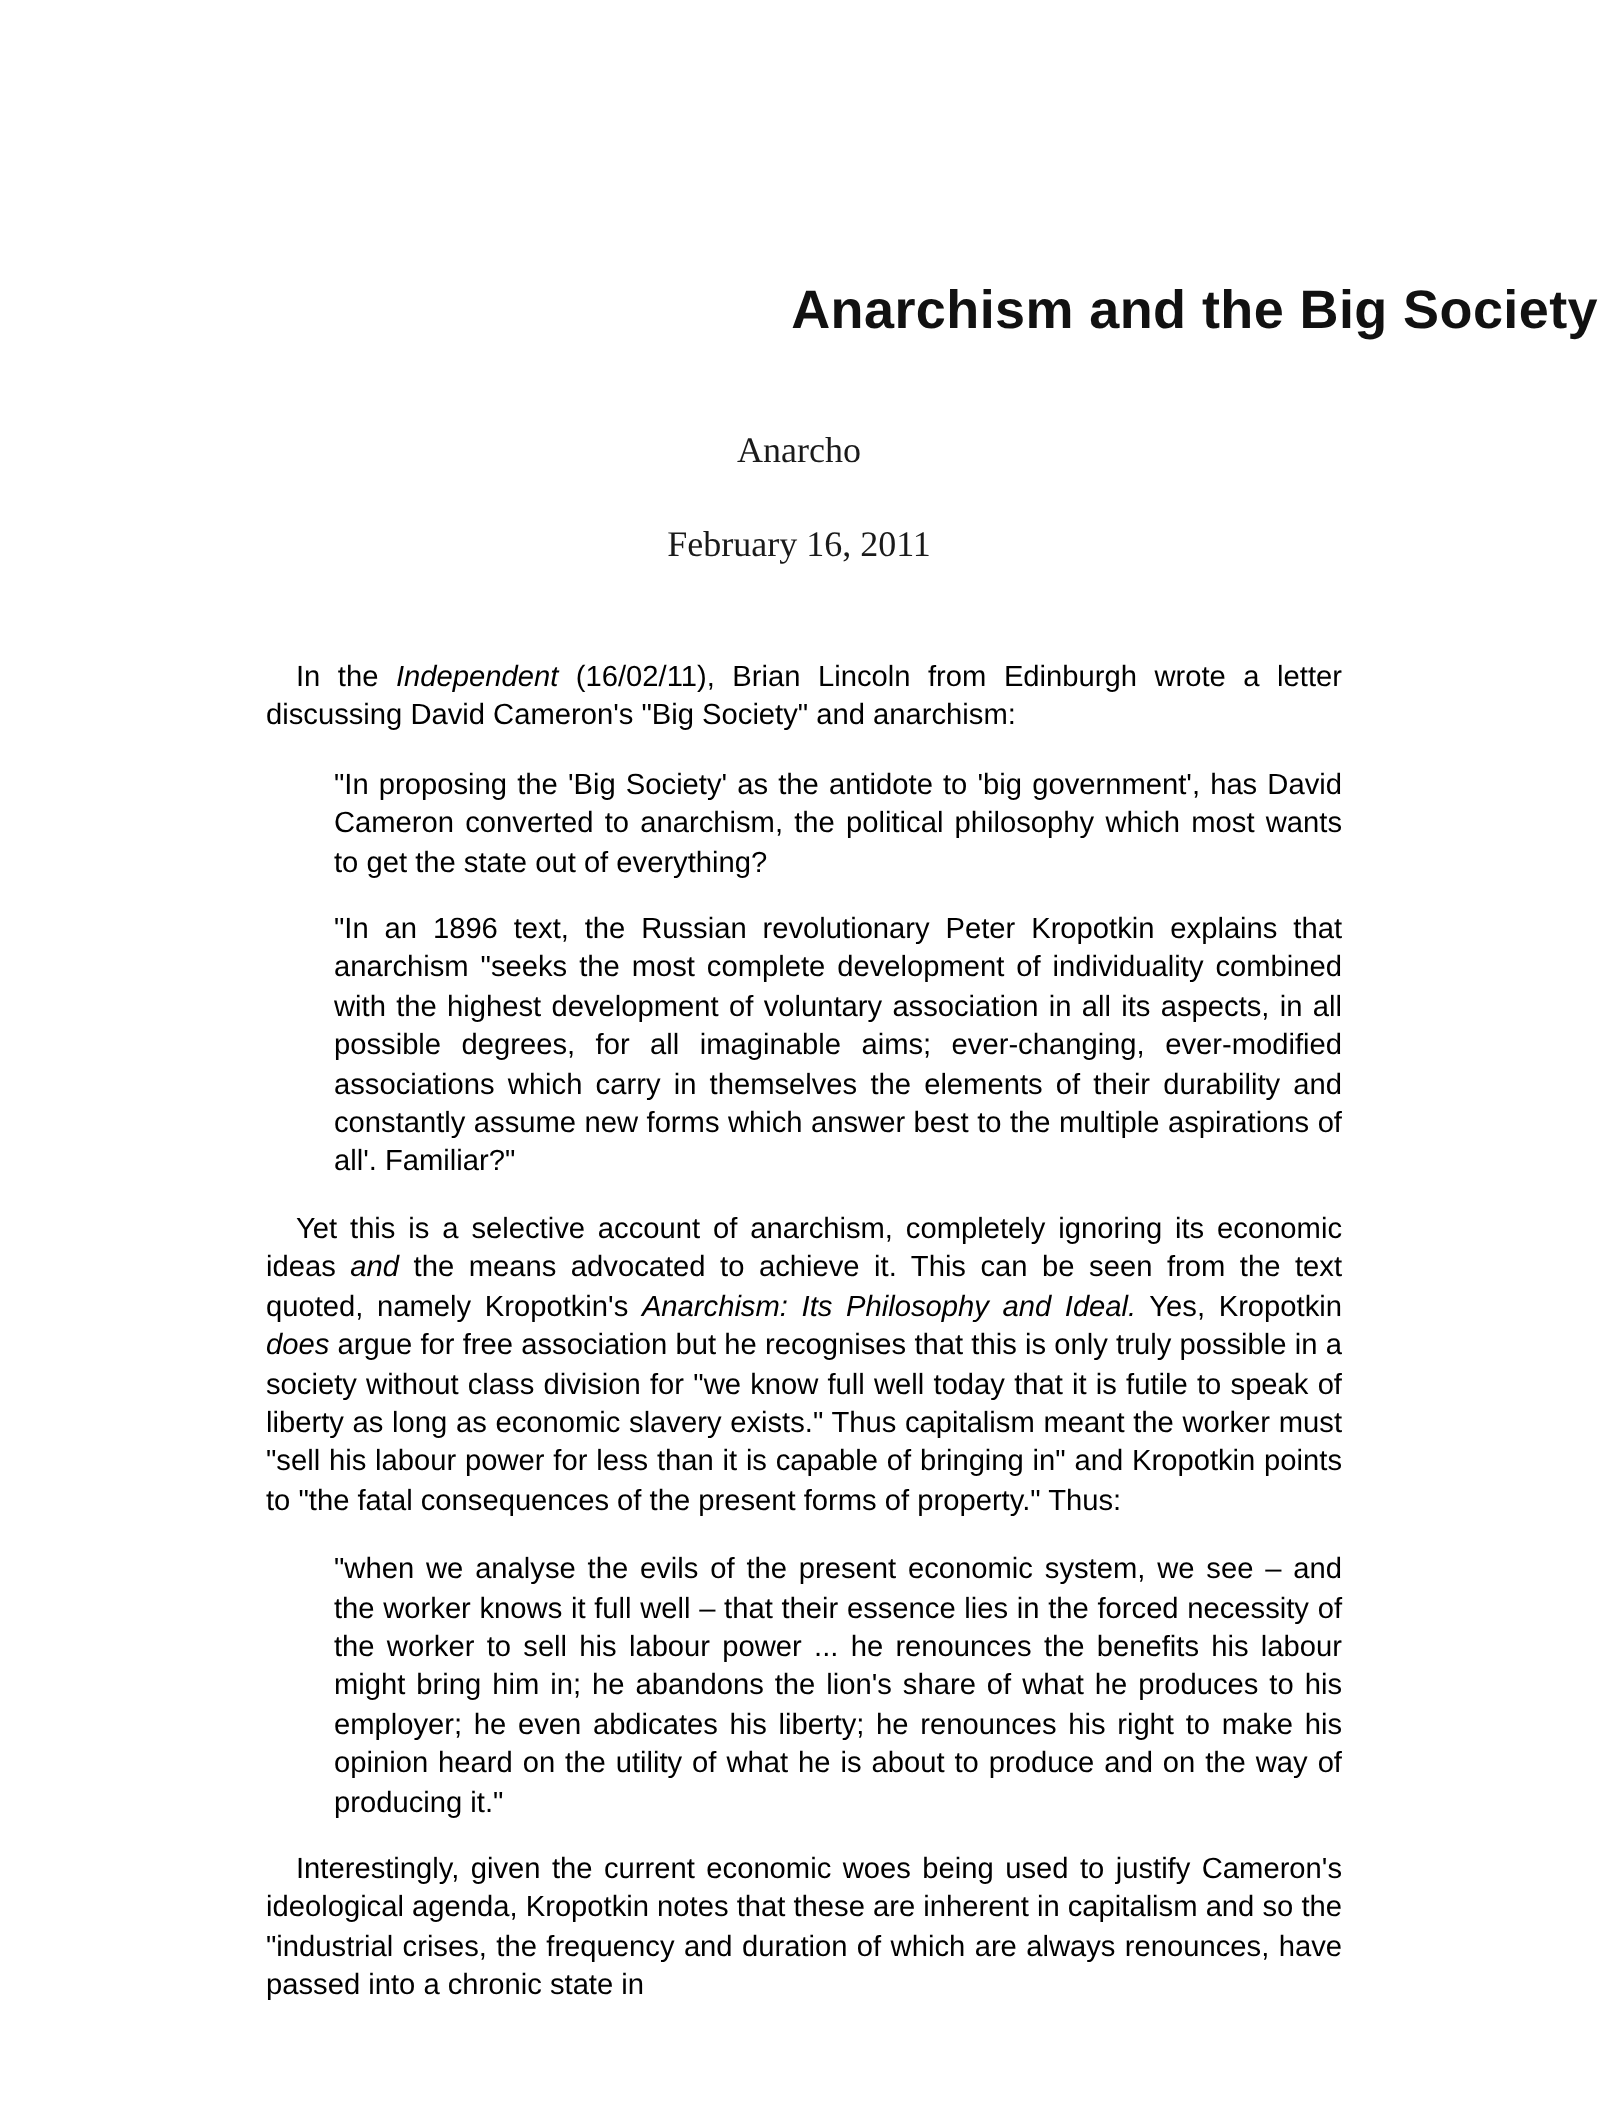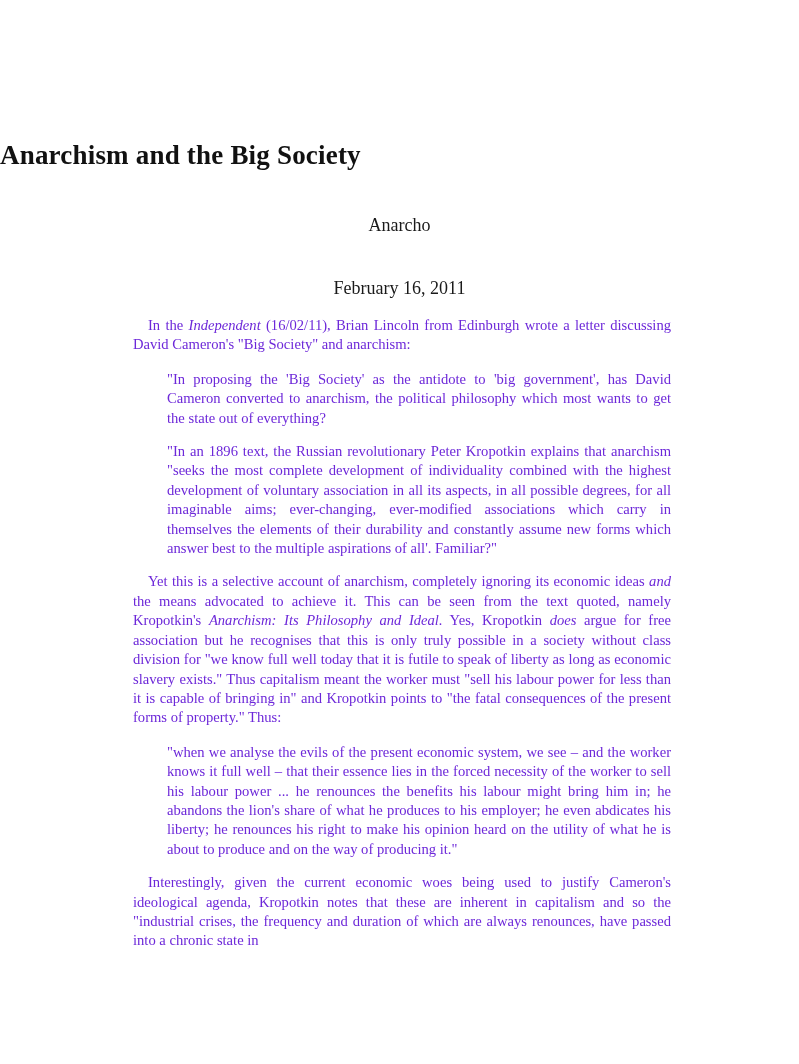"Anarchism and the Big Society" .title { font-family: Liberation Serif, serif -> Liberation Sans, sans-serif; text-align: left -> right }
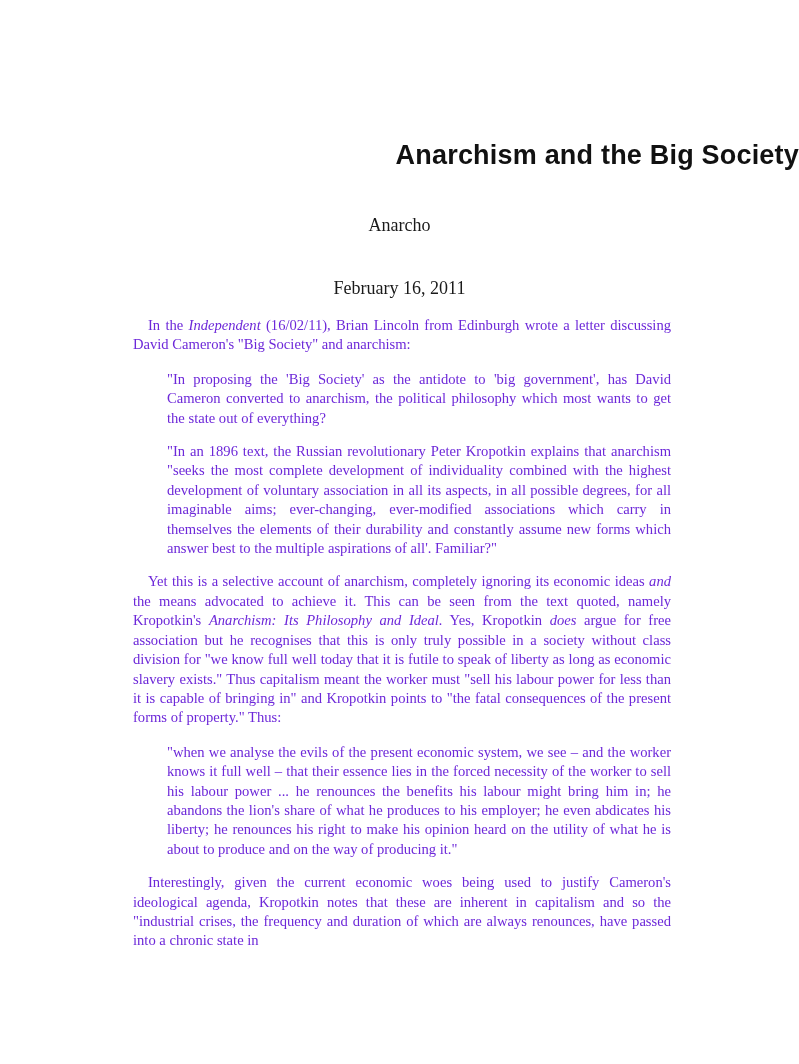"February 16, 2011" .date { margin-top: 16px -> none }
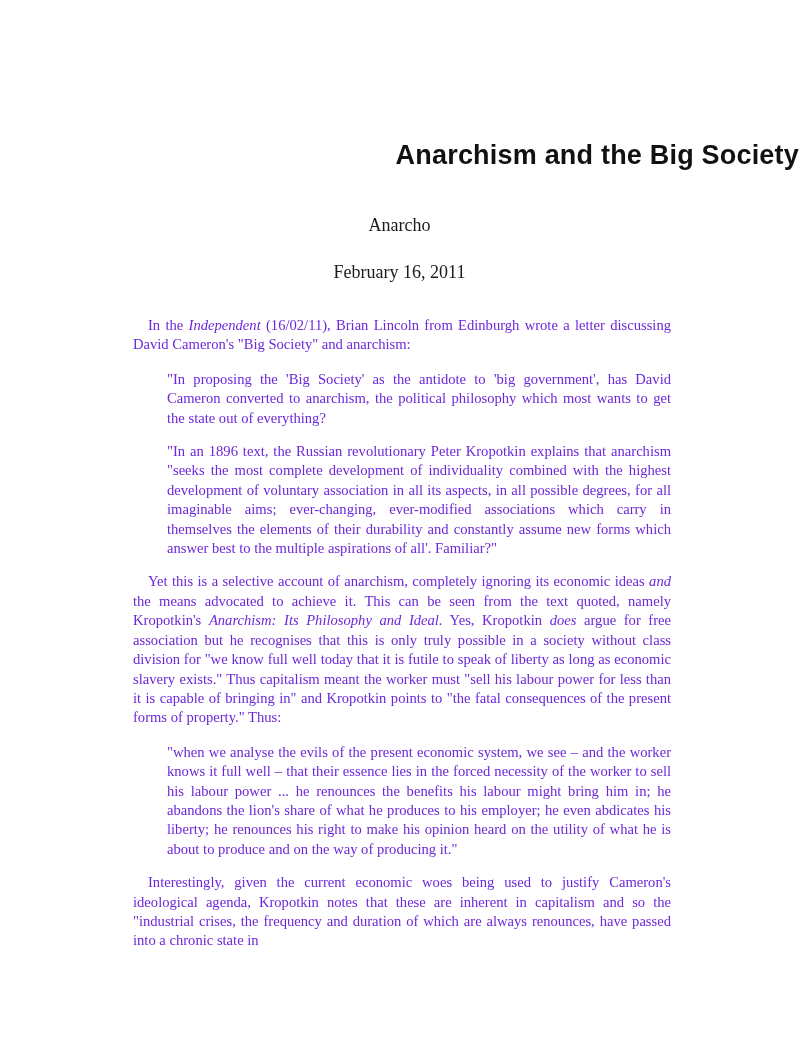"In the Independent (16/02/11), Brian" .body { color: #6d28d9 -> #000000; font-family: Liberation Serif, serif -> Liberation Sans, sans-serif; top: 316px -> 330px }
